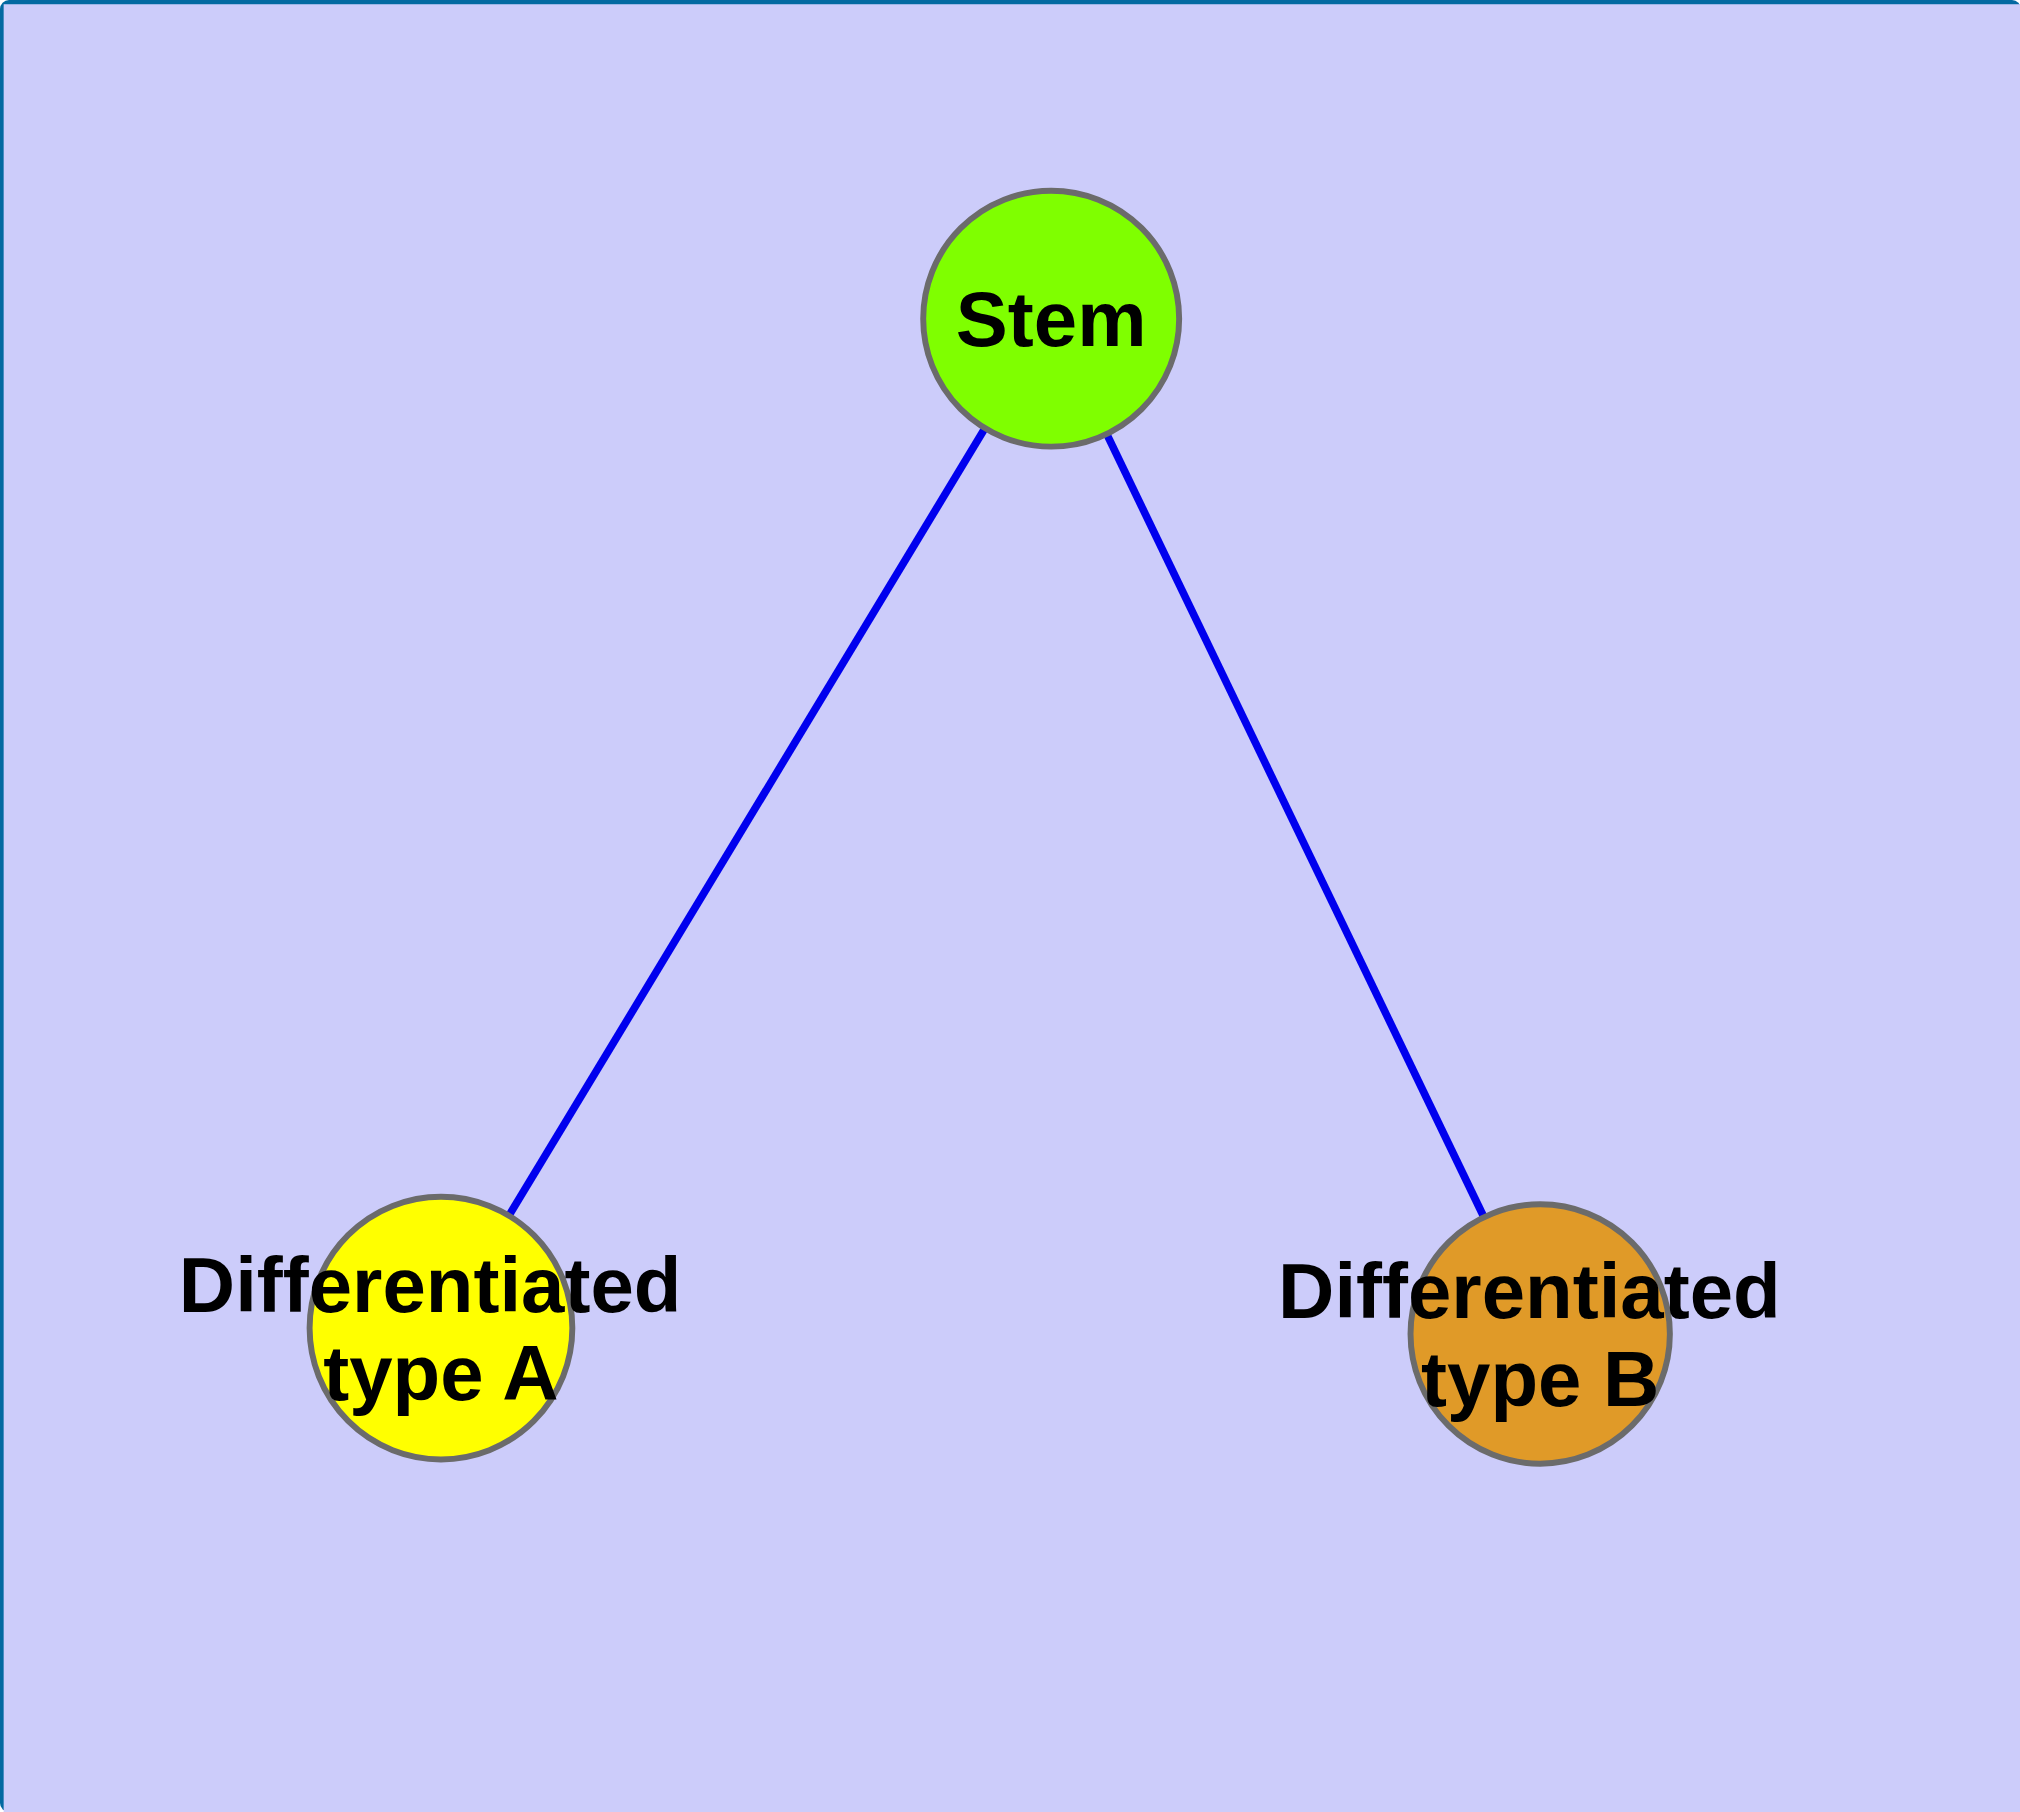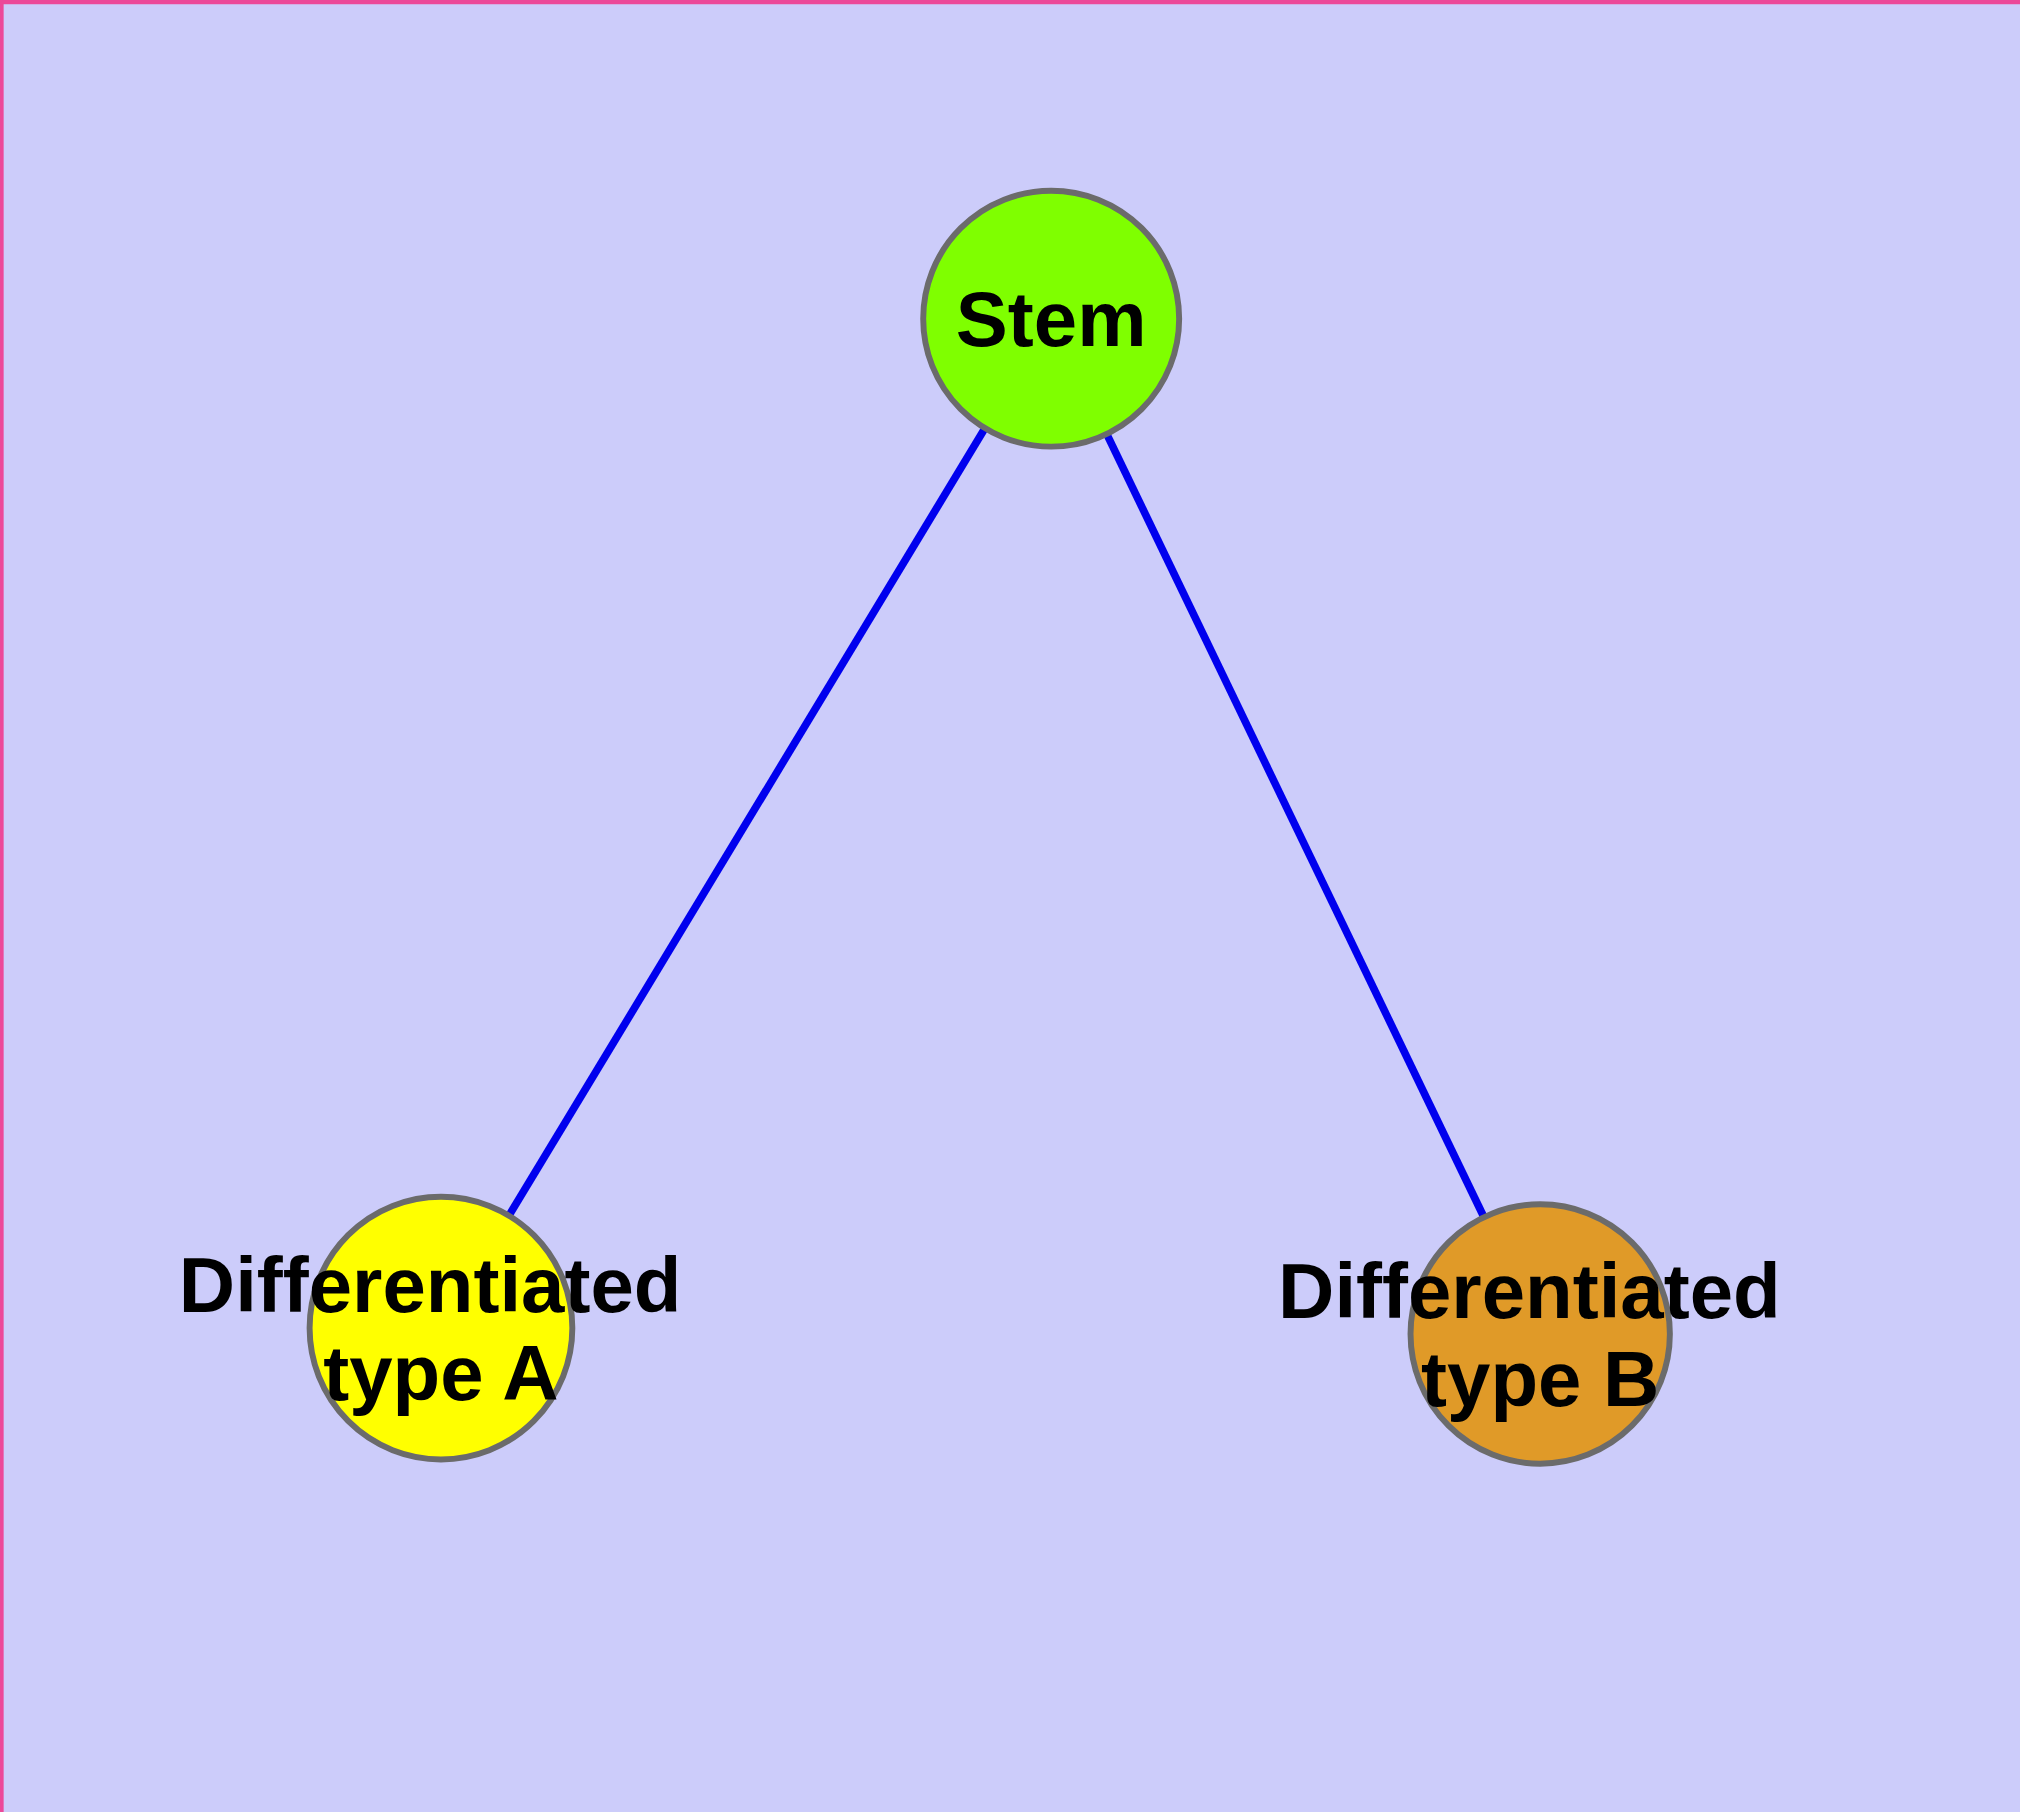"Stem" div { background: #ec4899 -> #0369a1; border-radius: none -> 9px }
